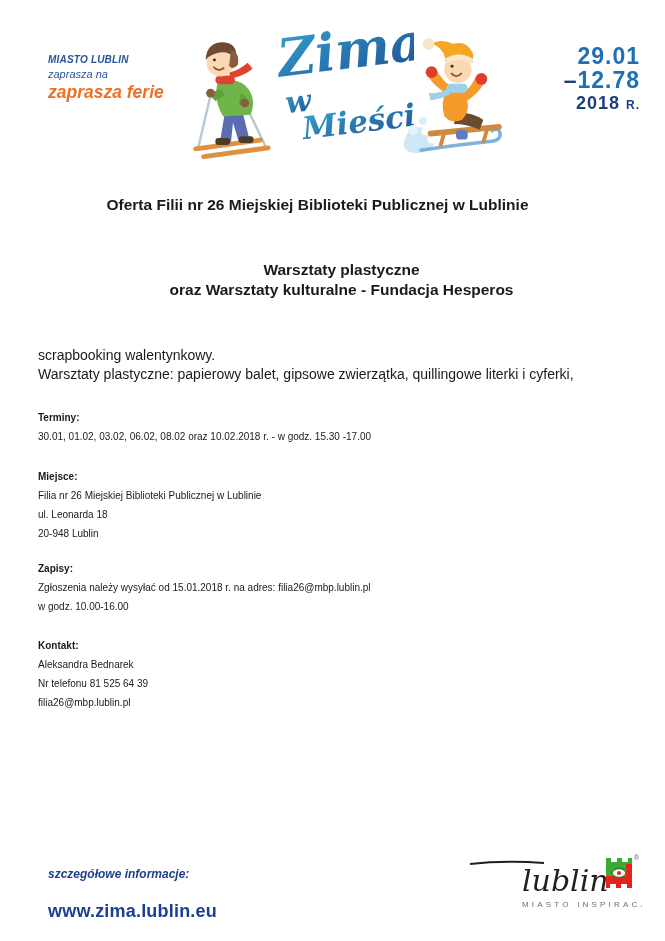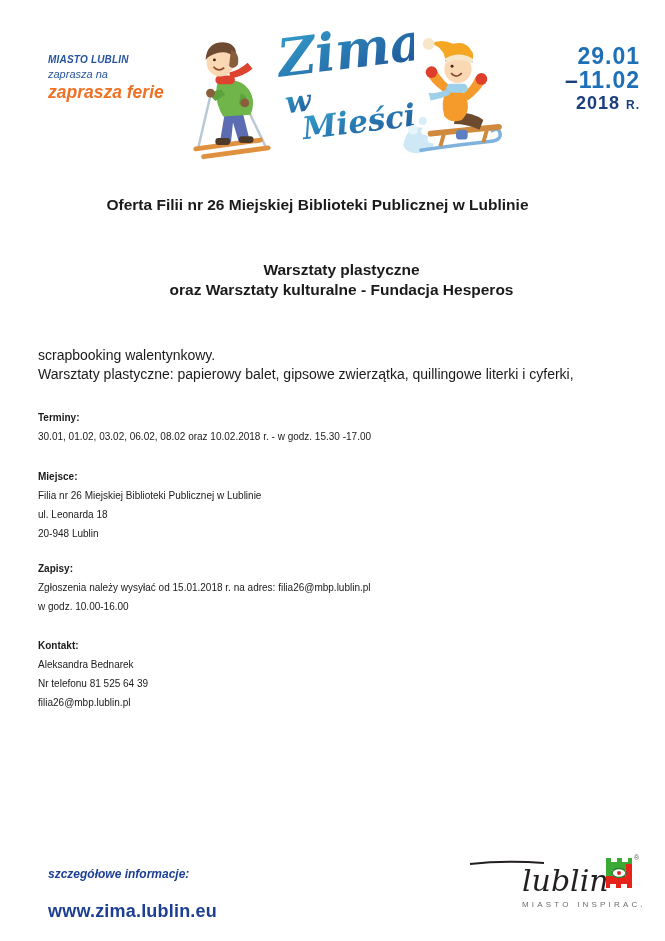"11.02" span { text: 11.02 -> 12.78 }
